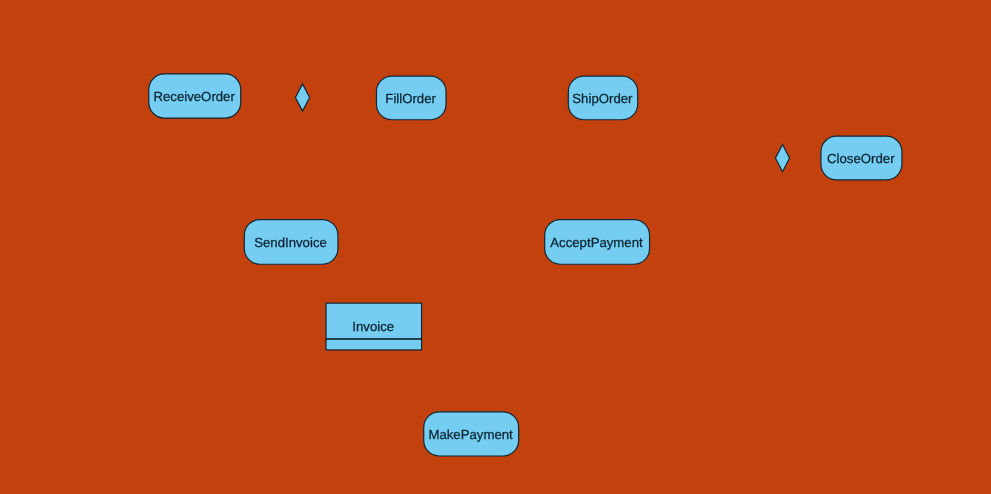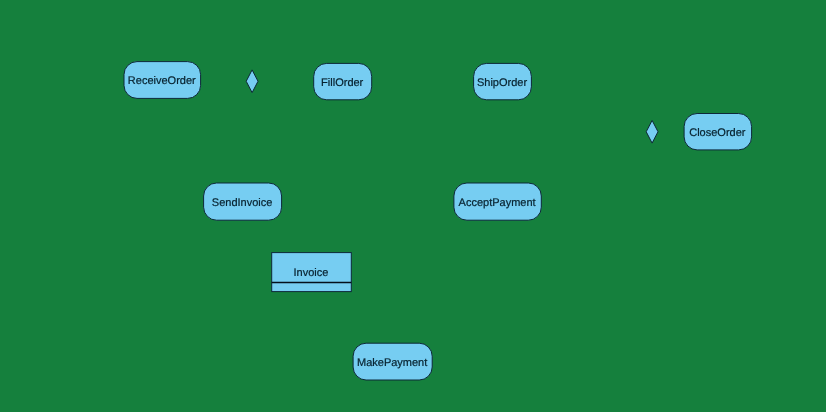"ReceiveOrder" div { background: #15803d -> #c2410c }
